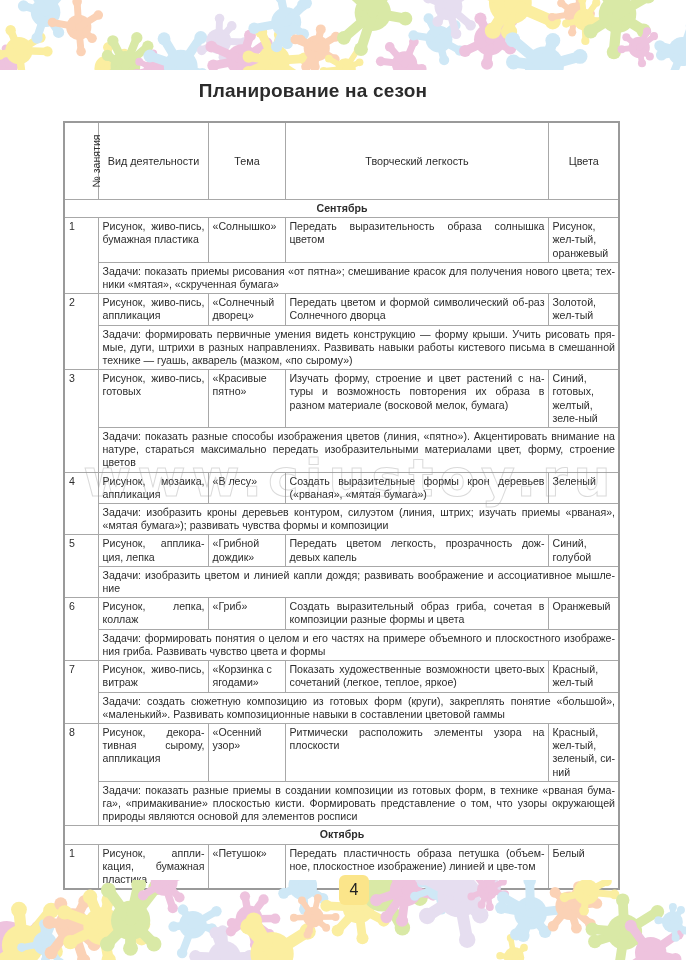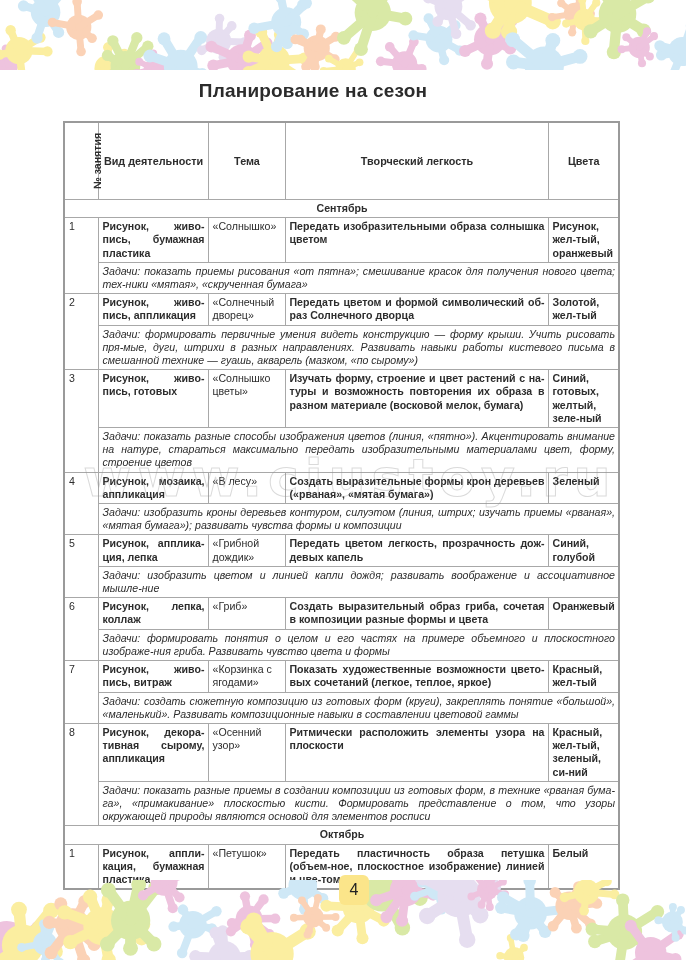"Вид деятельности" table.plan th { font-weight: bold -> normal }
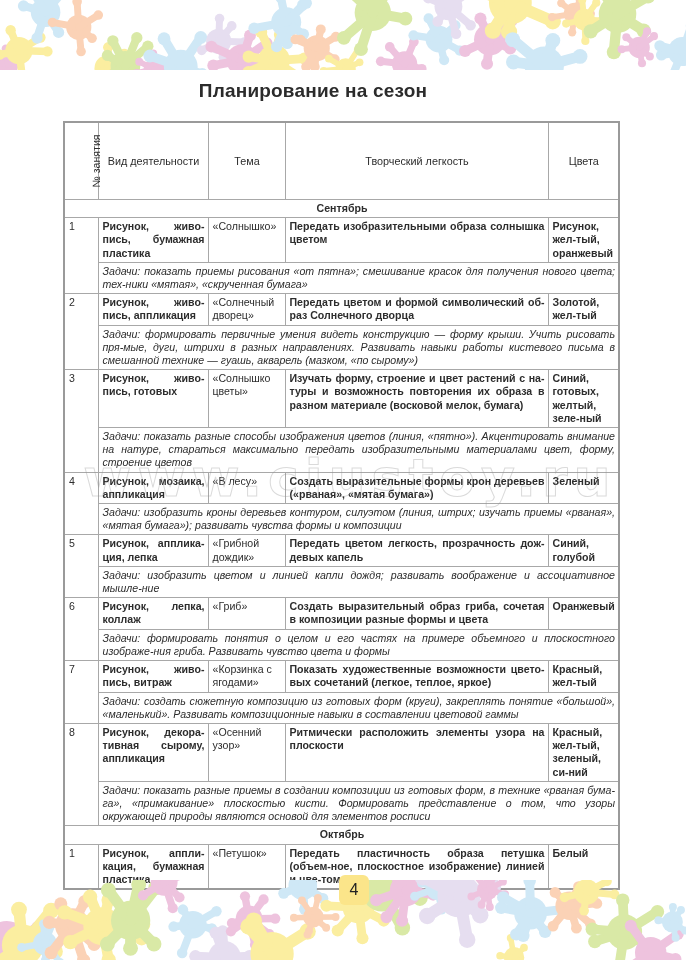"Рисунок, живо-пись, бумажная пластика" td.just { font-weight: bold -> none }
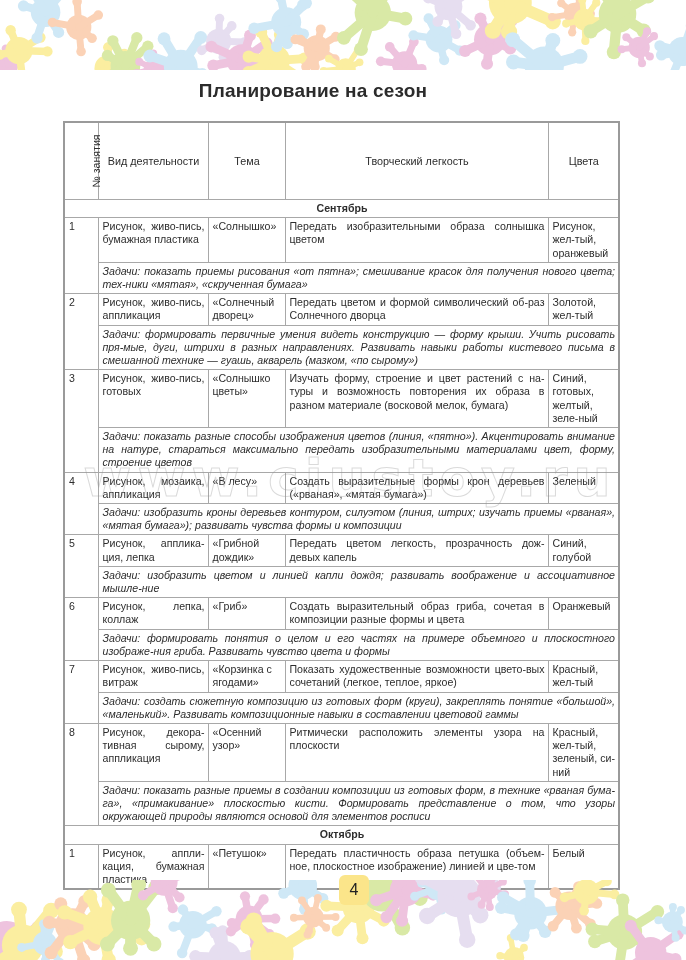"Передать изобразительными образа" td.just { text: изобразительными -> выразительность }
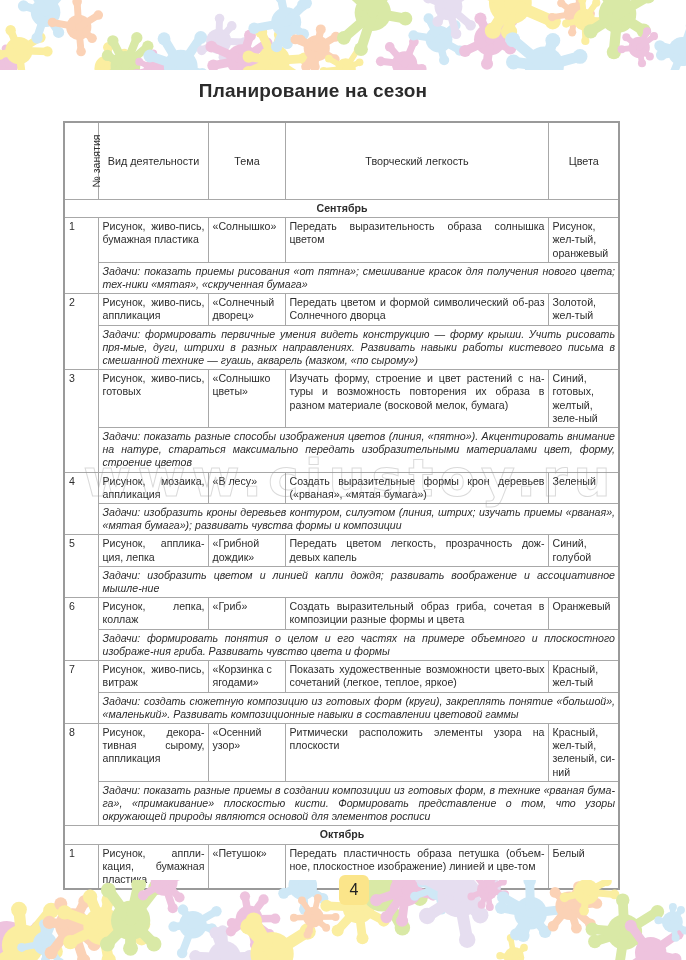"Задачи: показать приемы рисования «от" td.tasks { font-style: italic -> none }
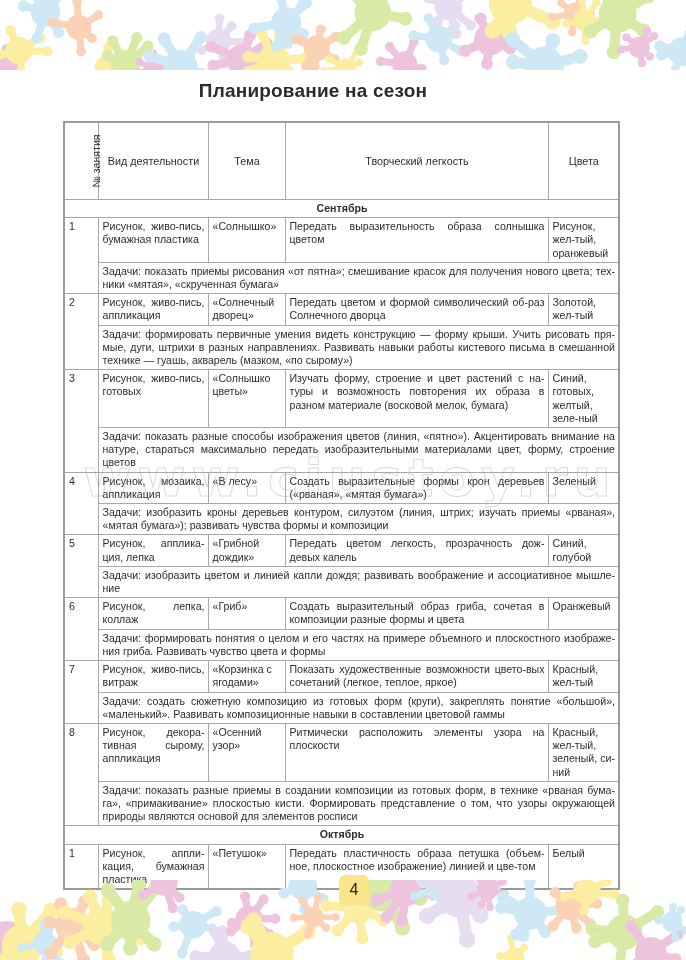"«Солнышко цветы»" td { text: Солнышко цветы -> Красивые пятно }
